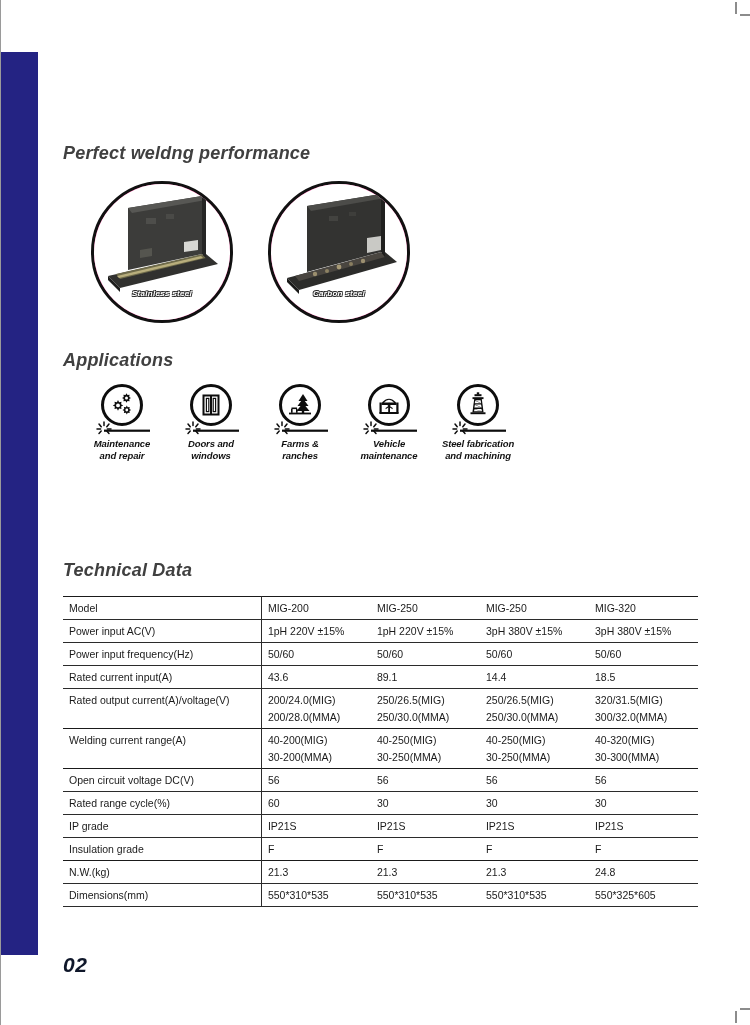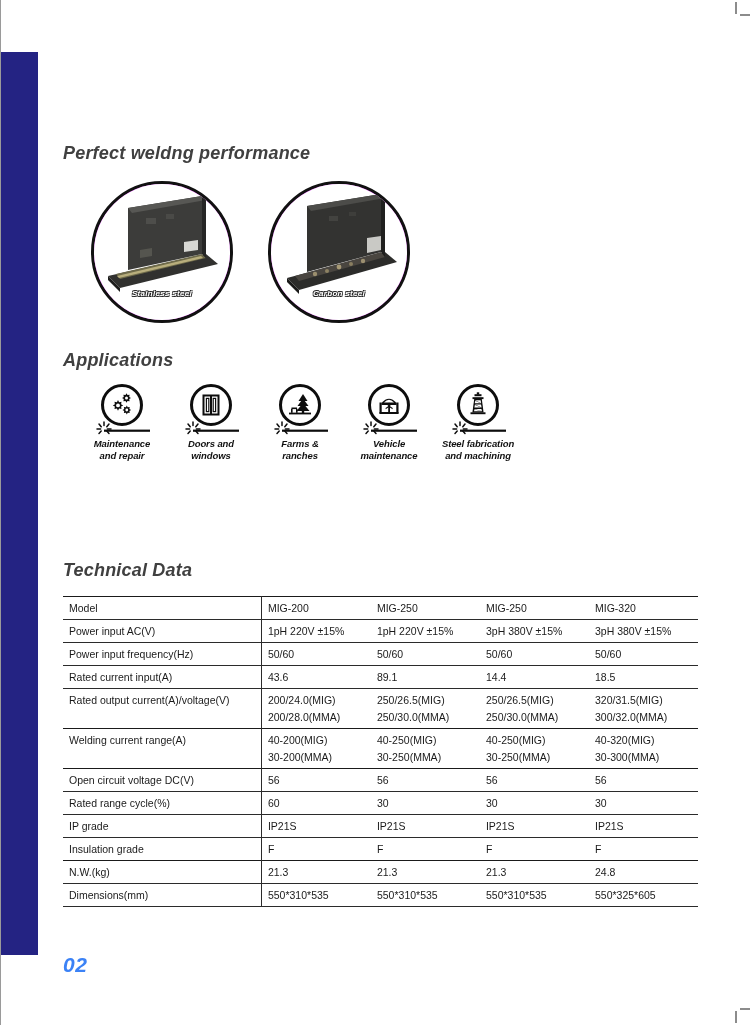"Stainless steel" .weld-photo { background: #d946ef -> #ec4899 }
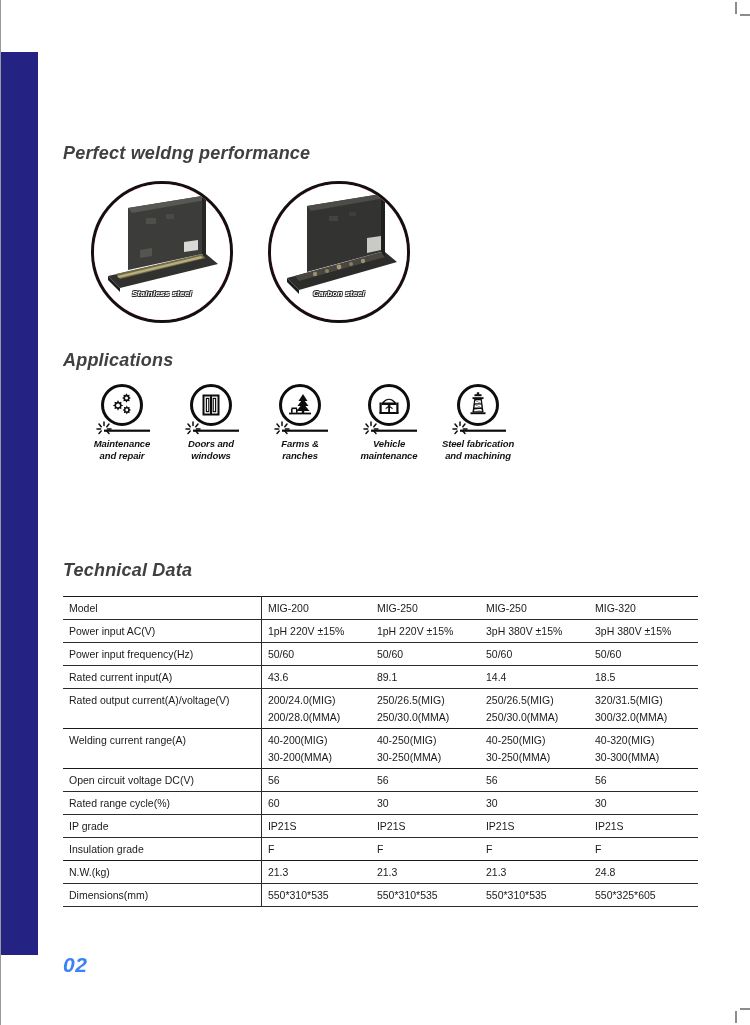"02" #page-number { color: #3b82f6 -> #0f172a }
